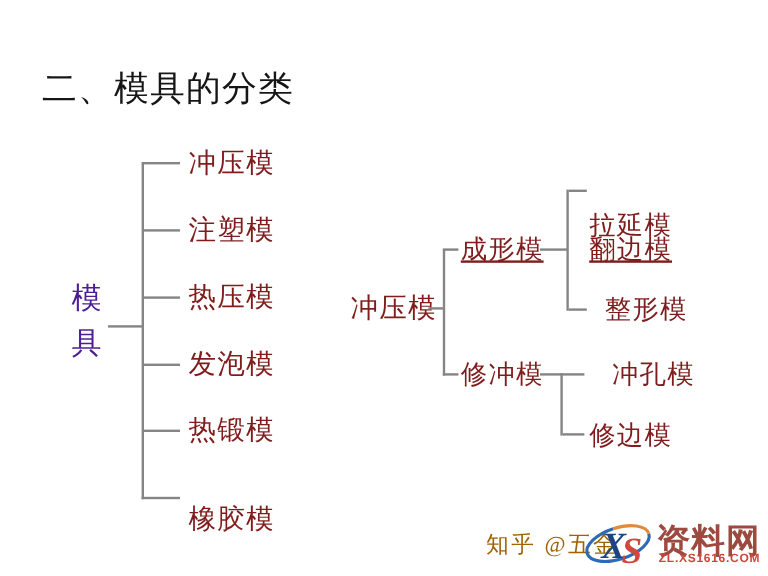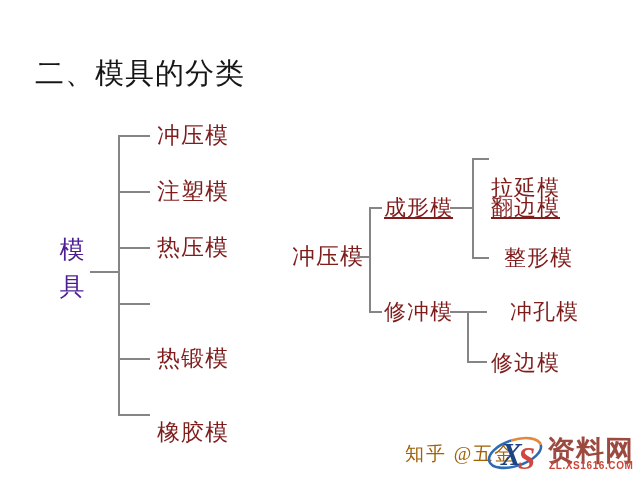"发泡模" div.node { html: none -> <div>发泡模</div> }
